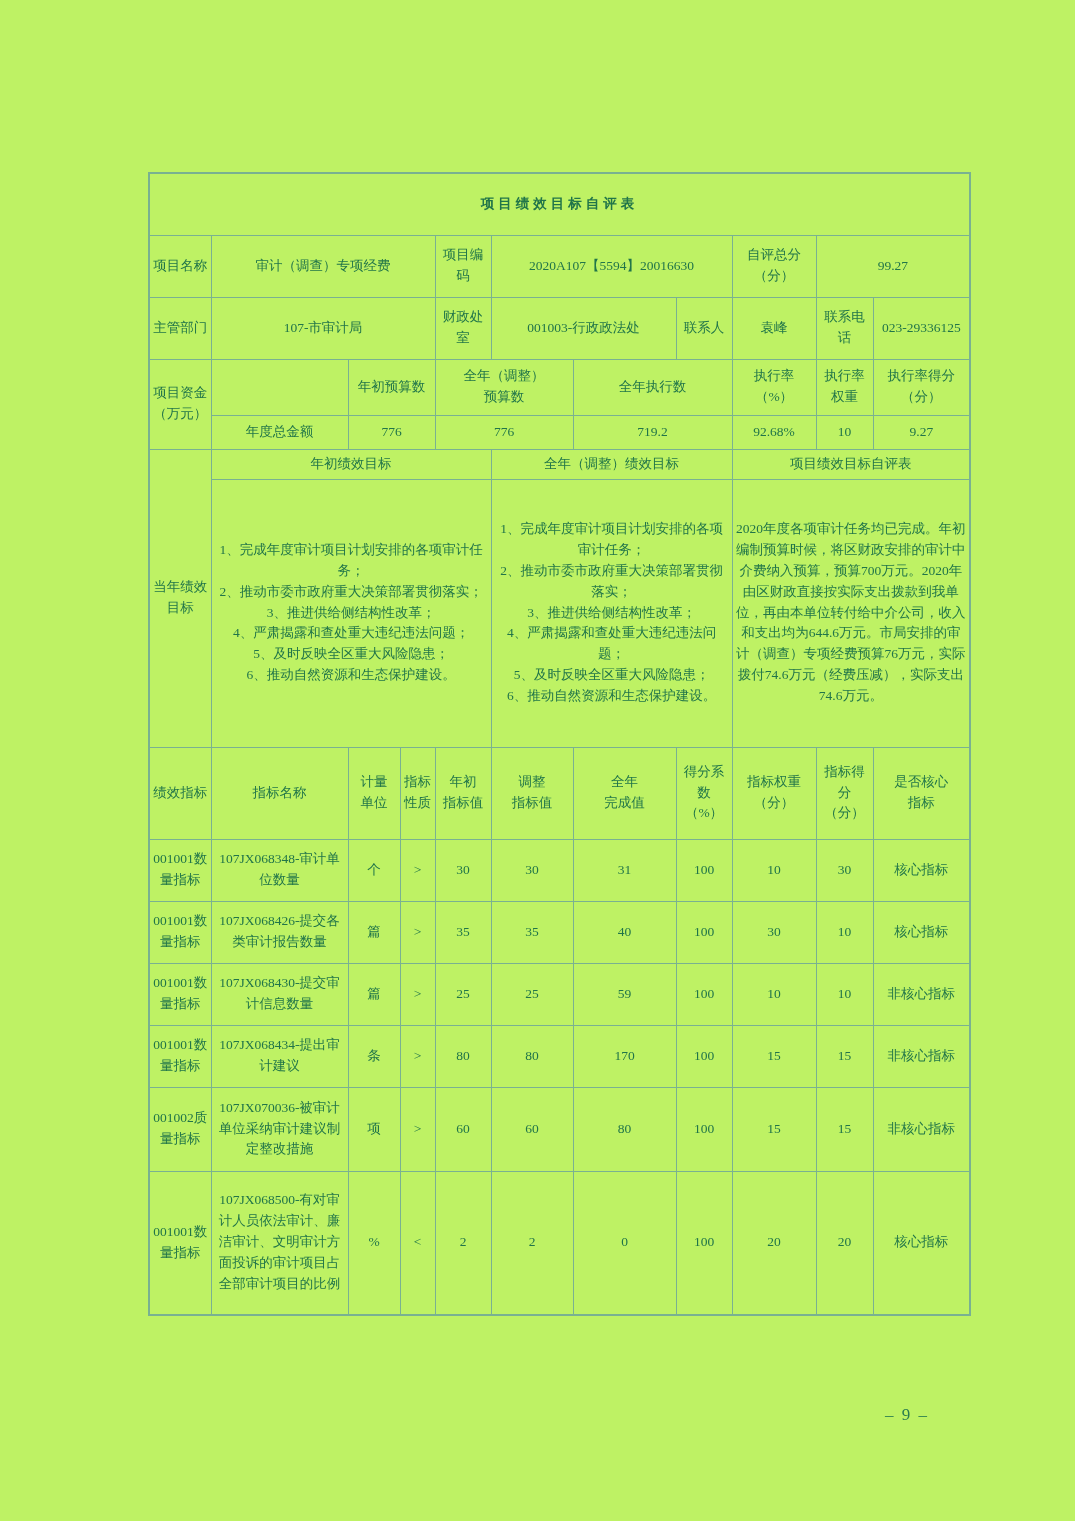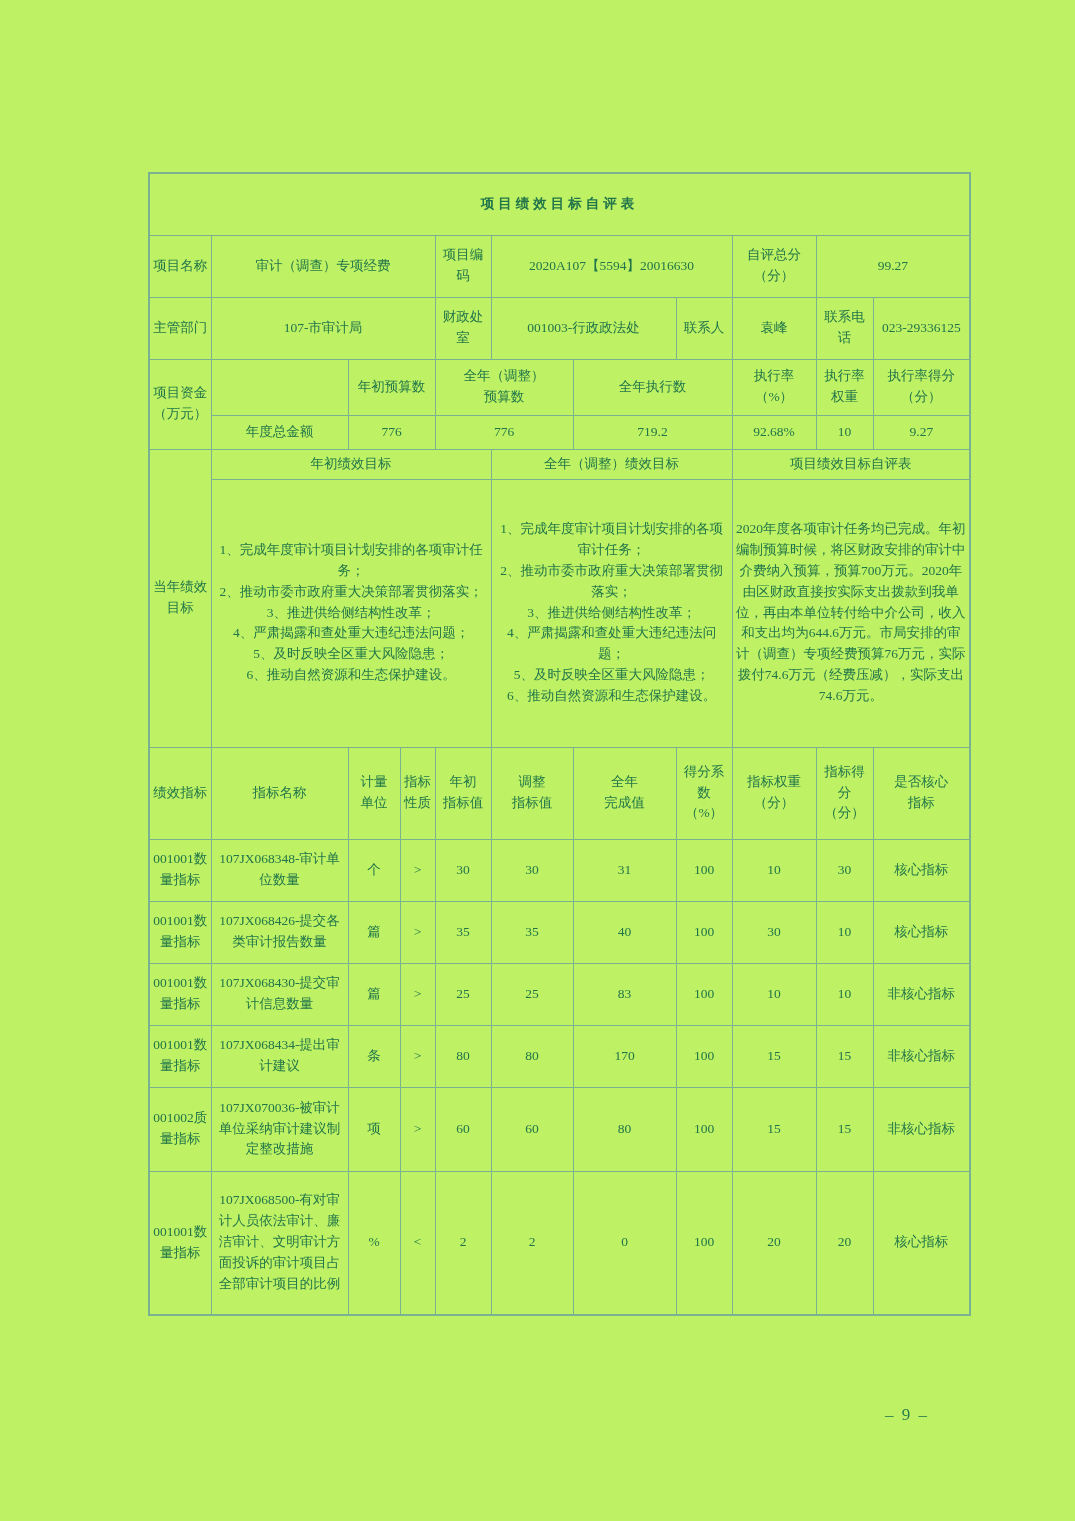"83" td { text: 83 -> 59 }
